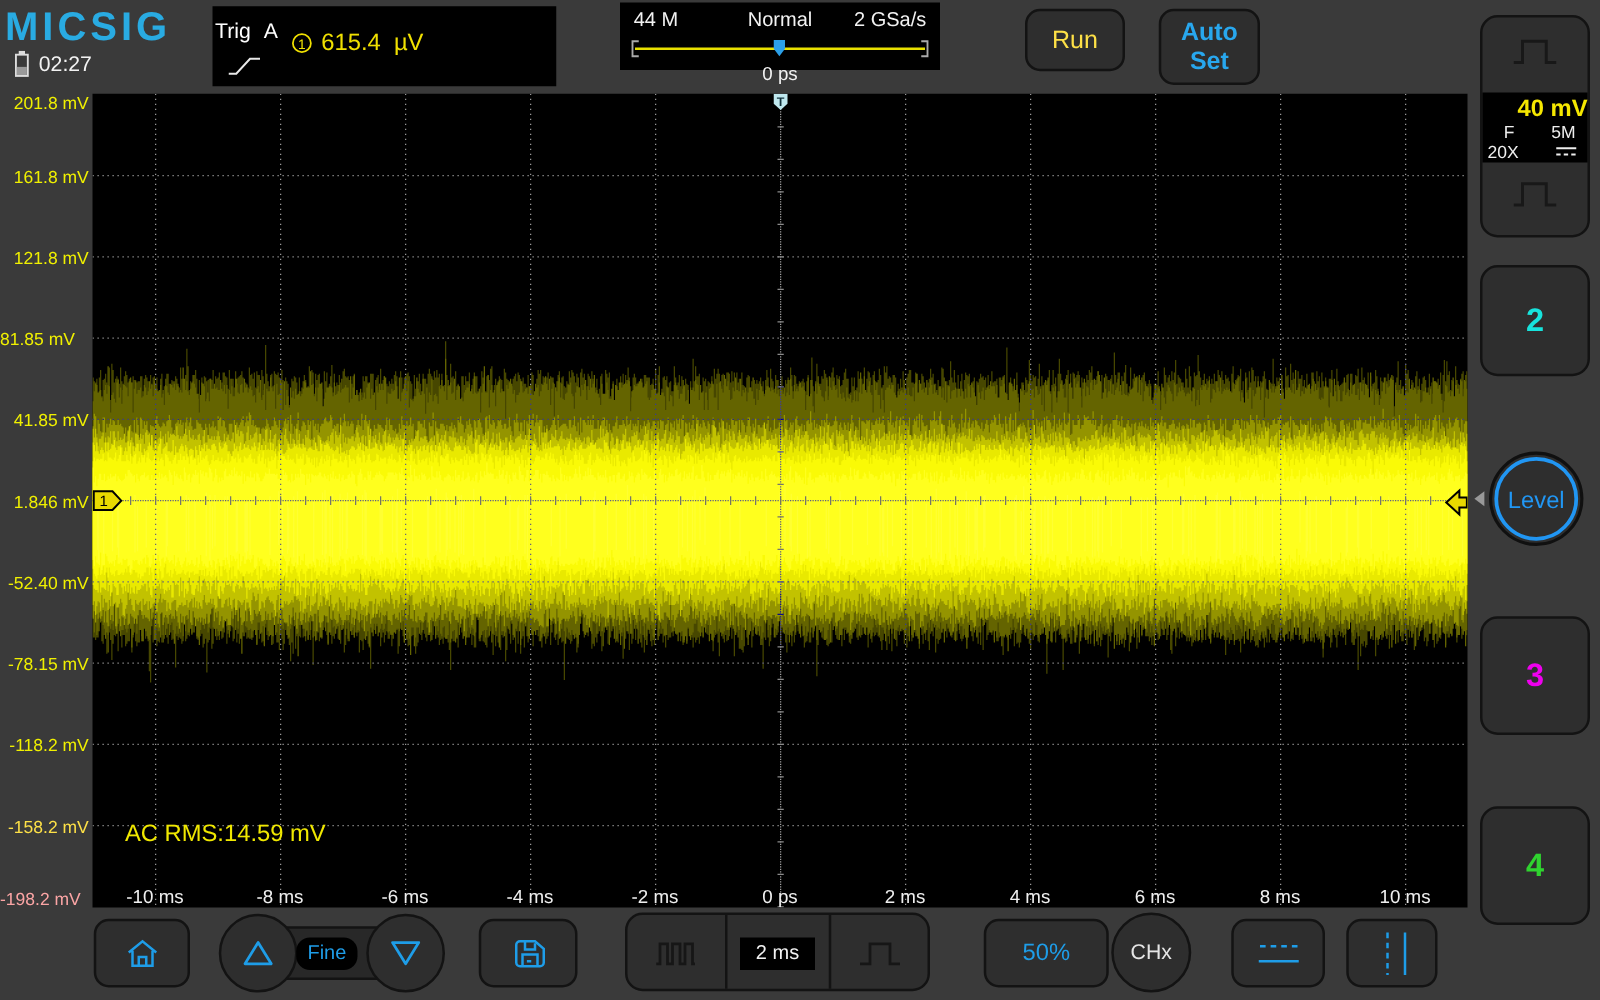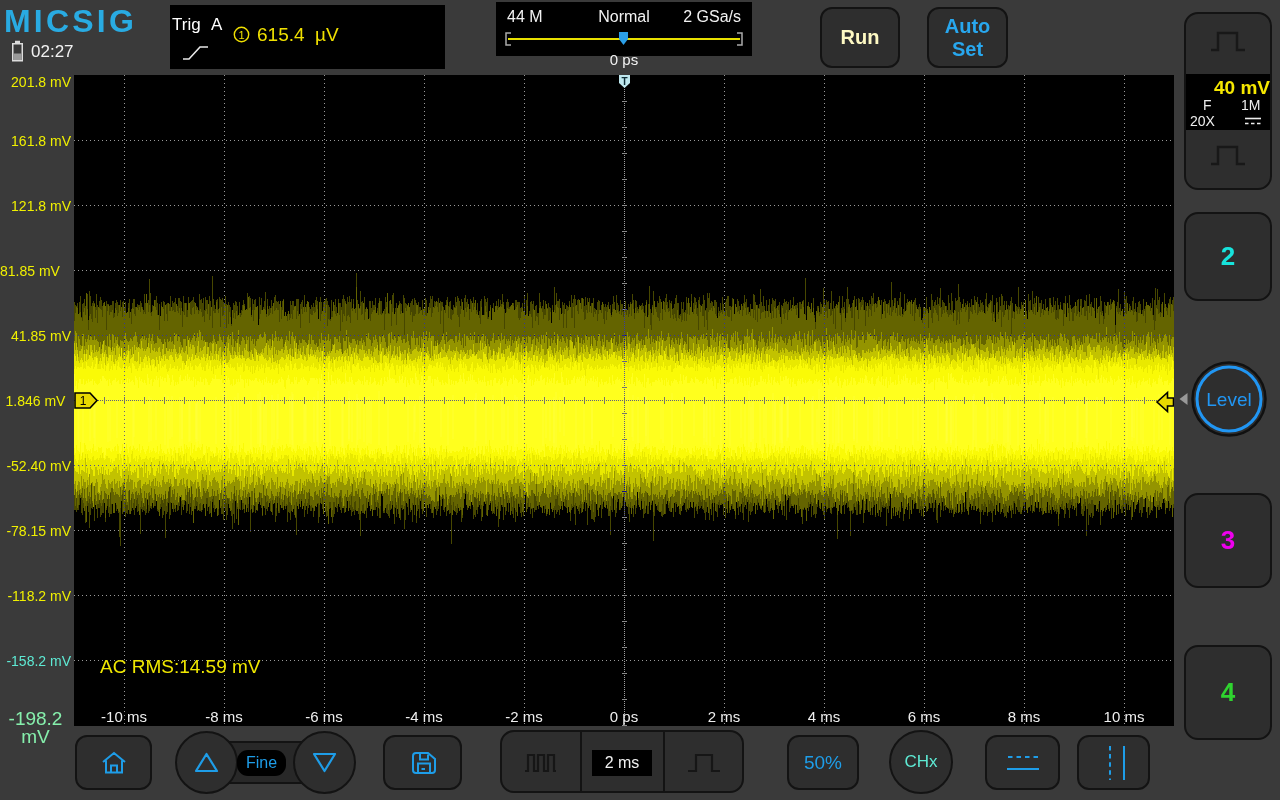"Run" div.btn { color: #fef9c3 -> #fde047; font-weight: bold -> normal; height: 61px -> 50px }
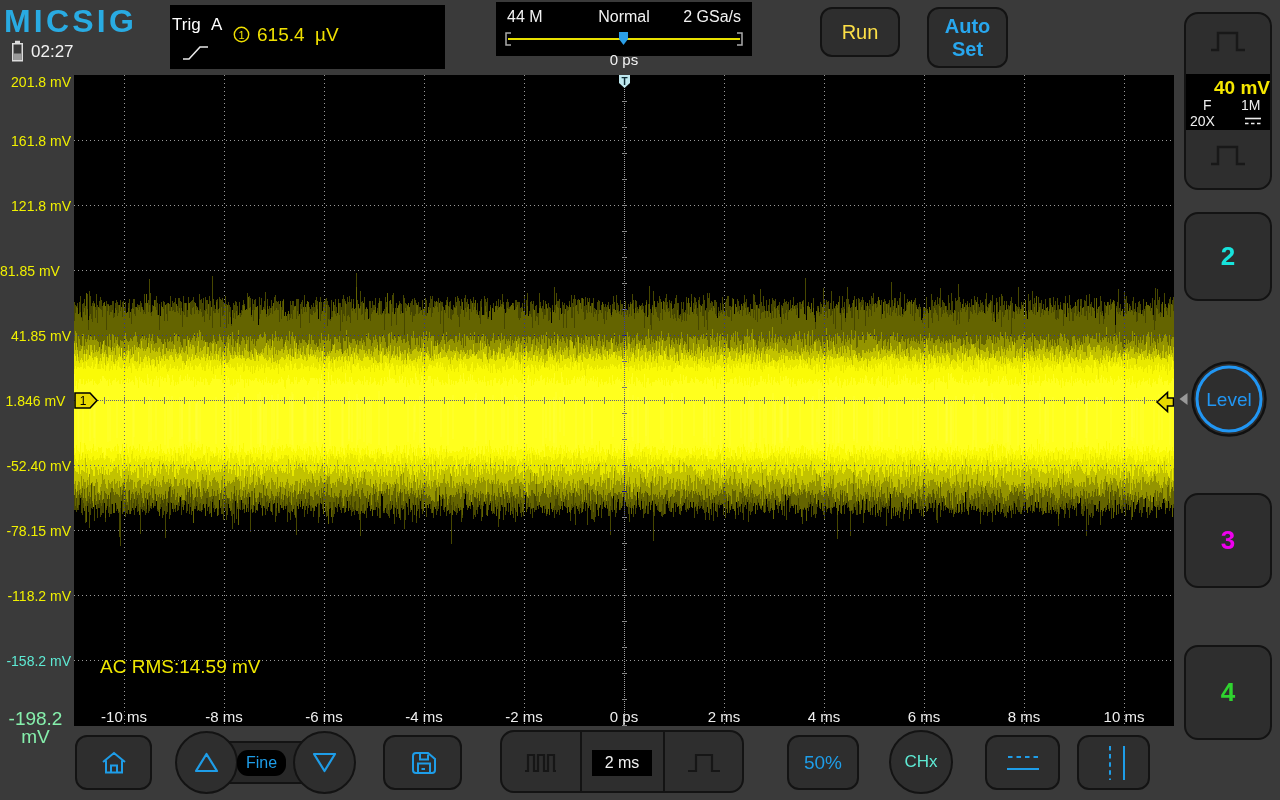"1M" div.abs { text: 1M -> 5M }
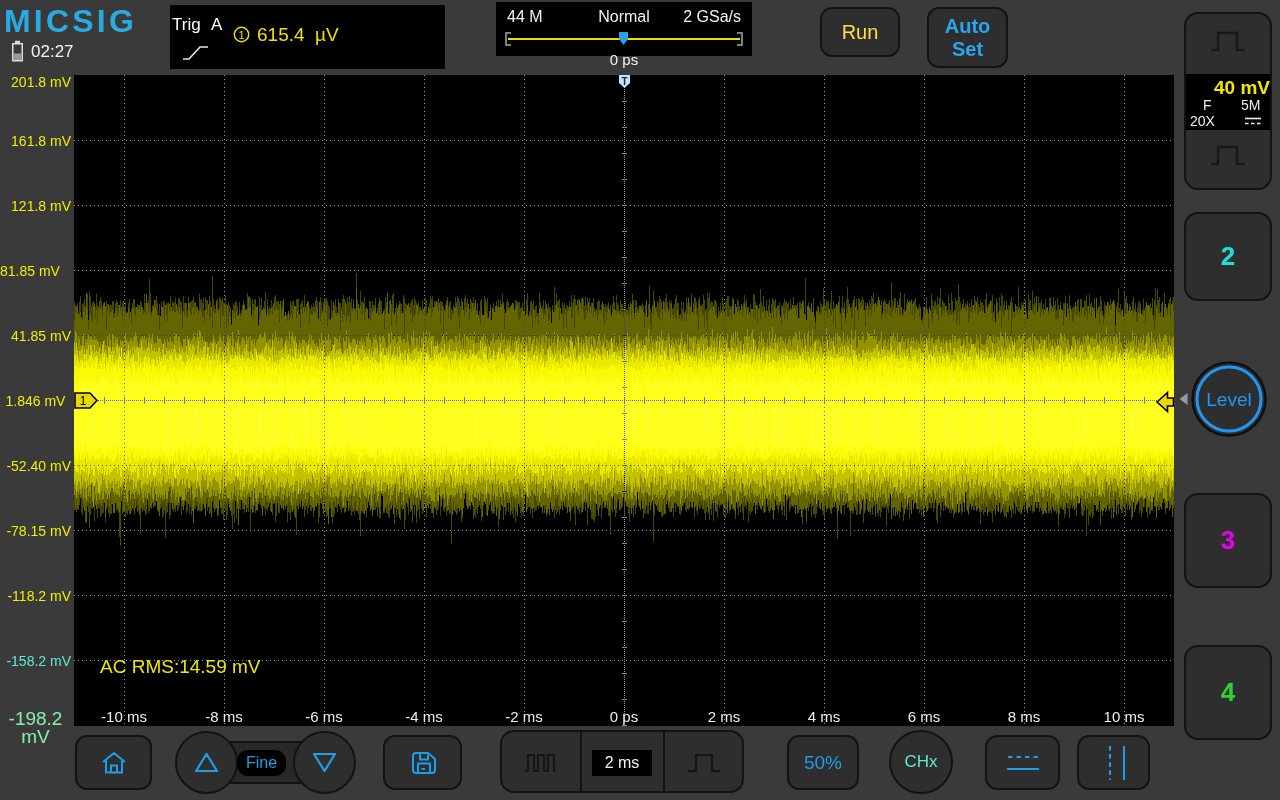"1.846 mV" div { text-align: center -> right }
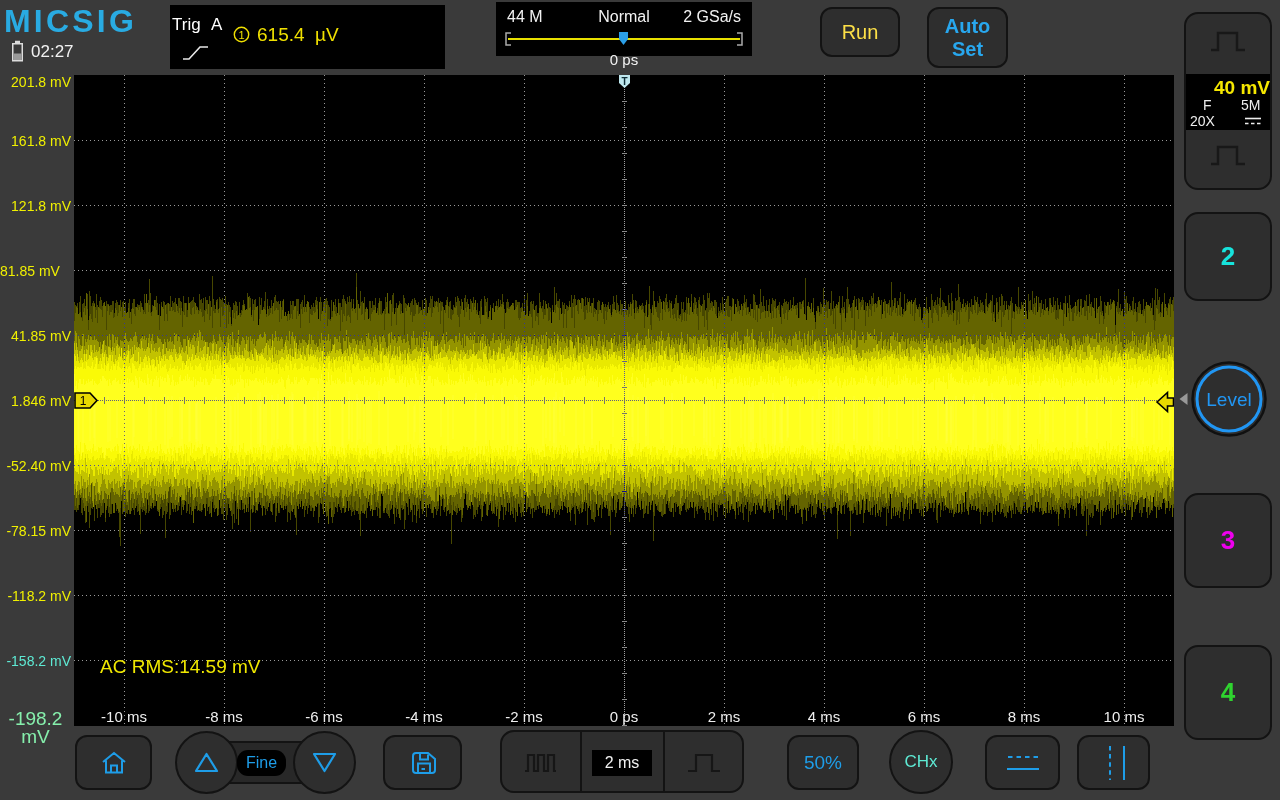"-158.2 mV" div { color: #5eead4 -> #fde047 }
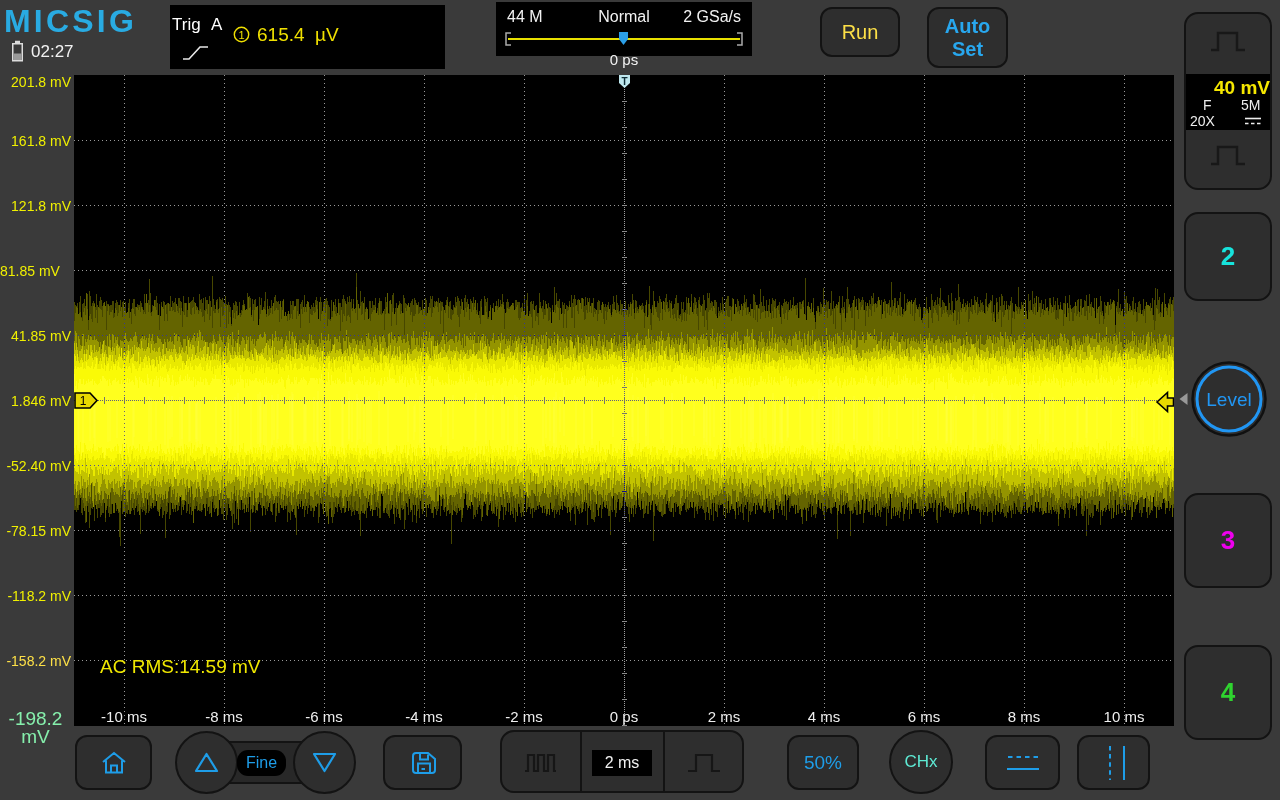"-198.2 mV" div { color: #86efac -> #fca5a5; font-size: 19px -> 14px; text-align: center -> left }
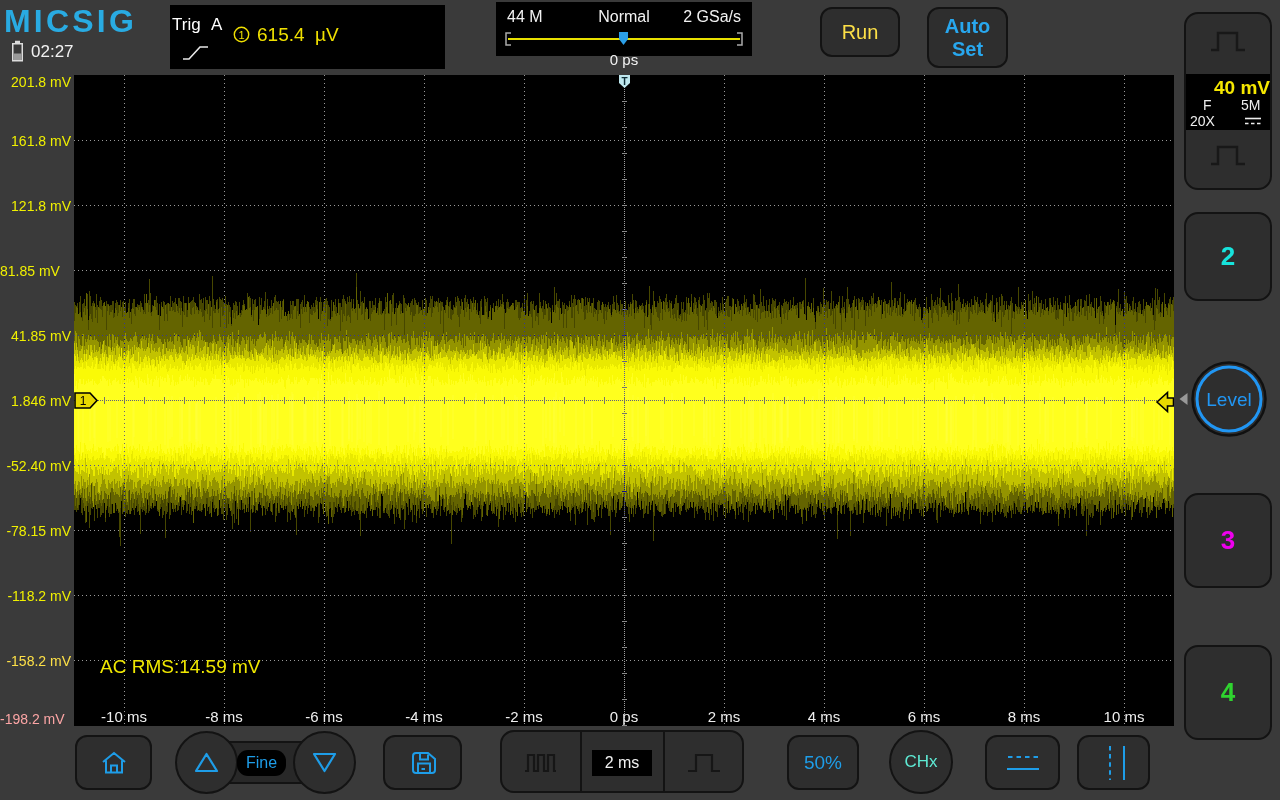"50%" div.btn { width: 72px -> 100px }
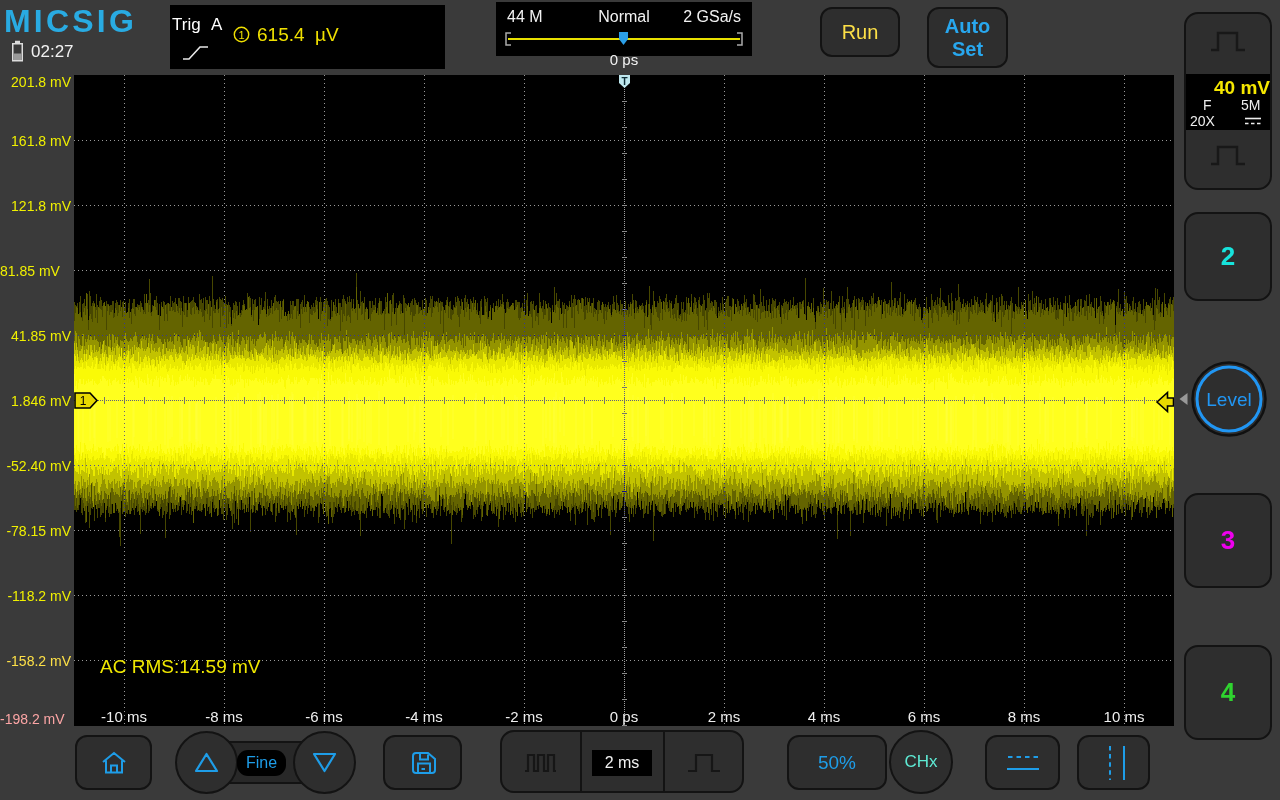"CHx" div.btn { color: #5eead4 -> #e5e5e5 }
